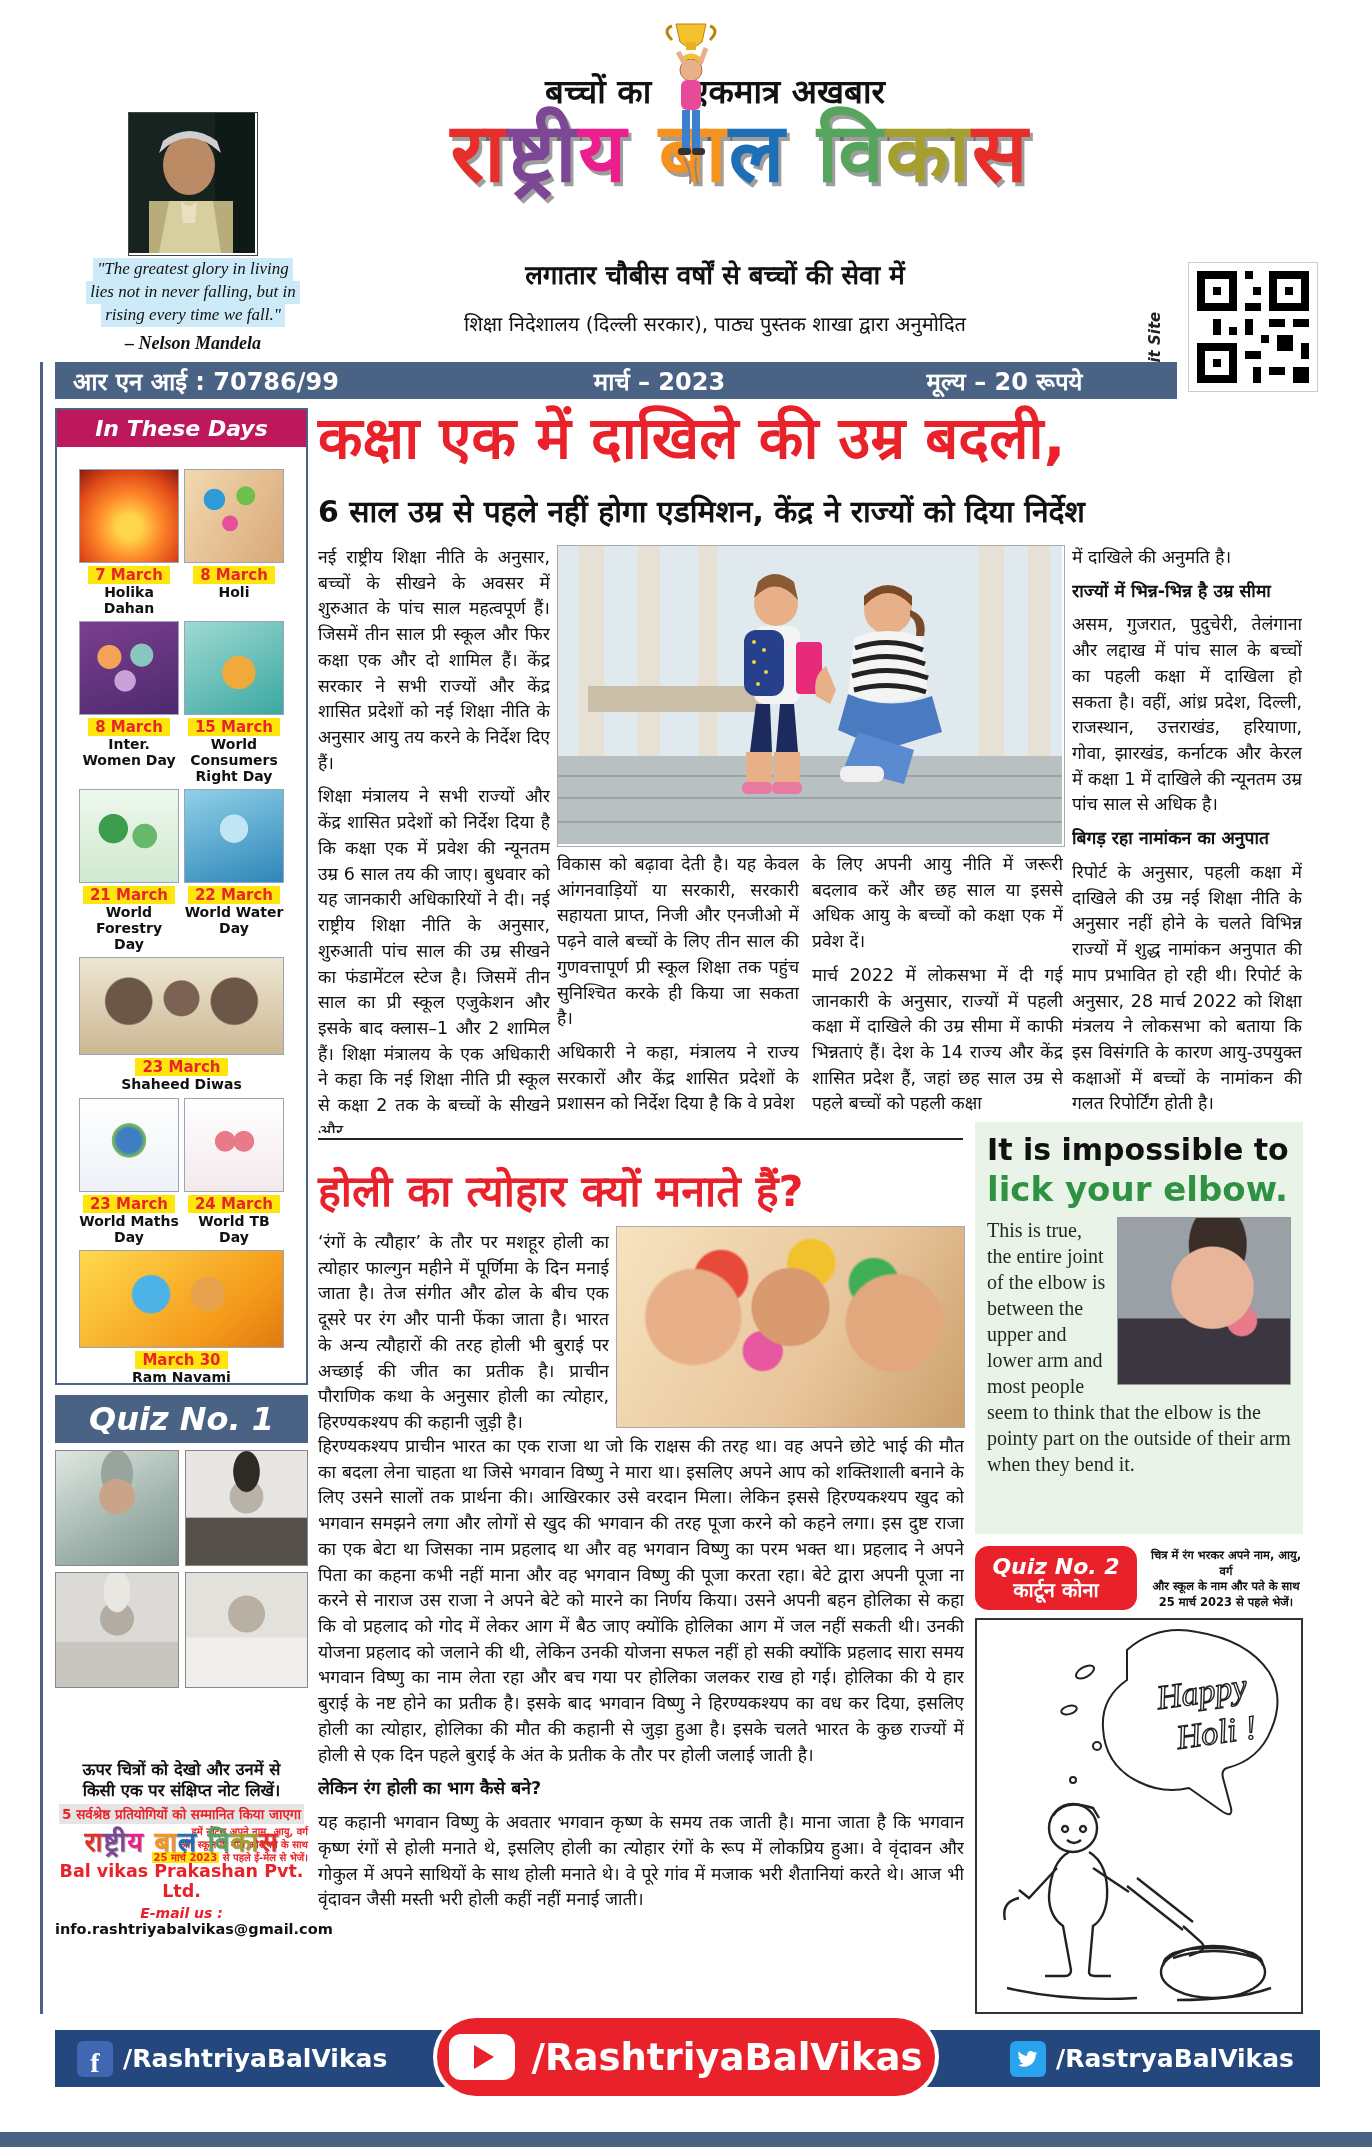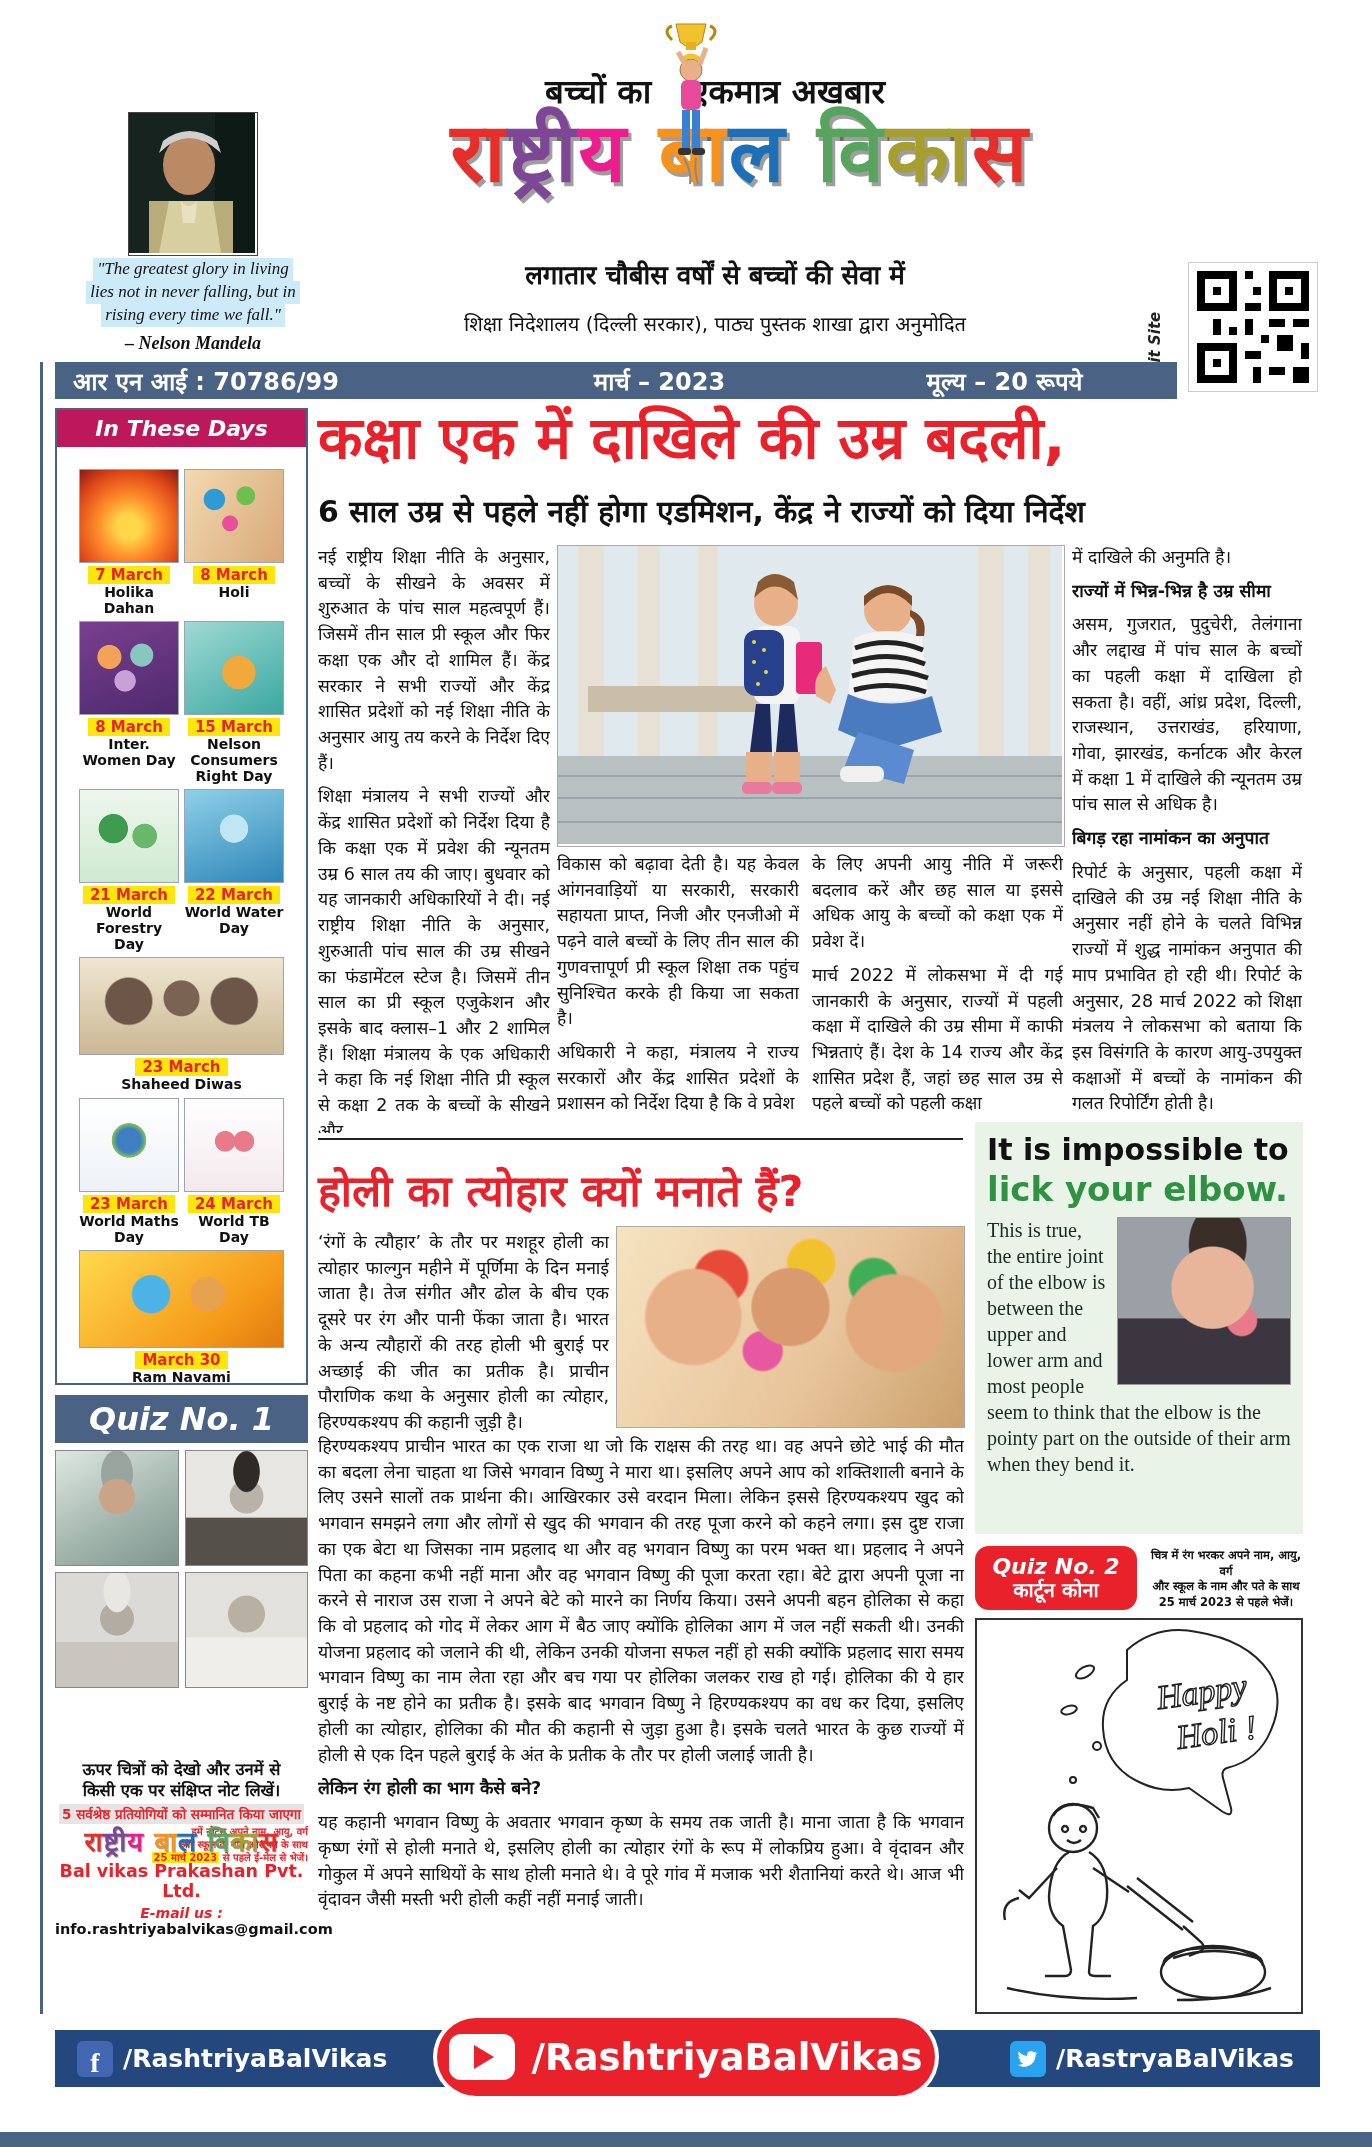"Nelson Consumers Right Day" div.event-name { text: Nelson -> World }
